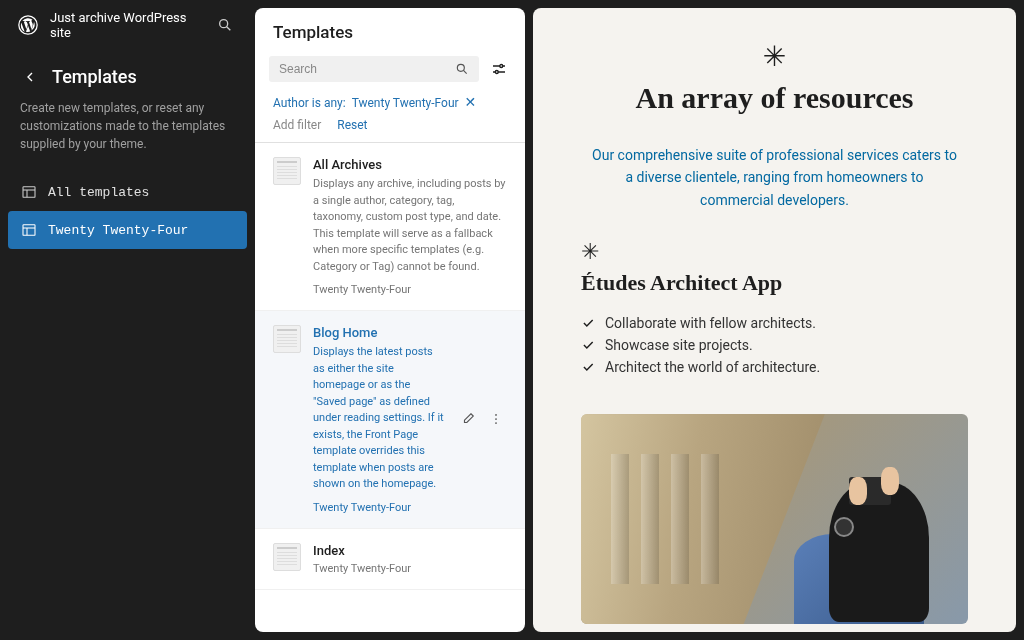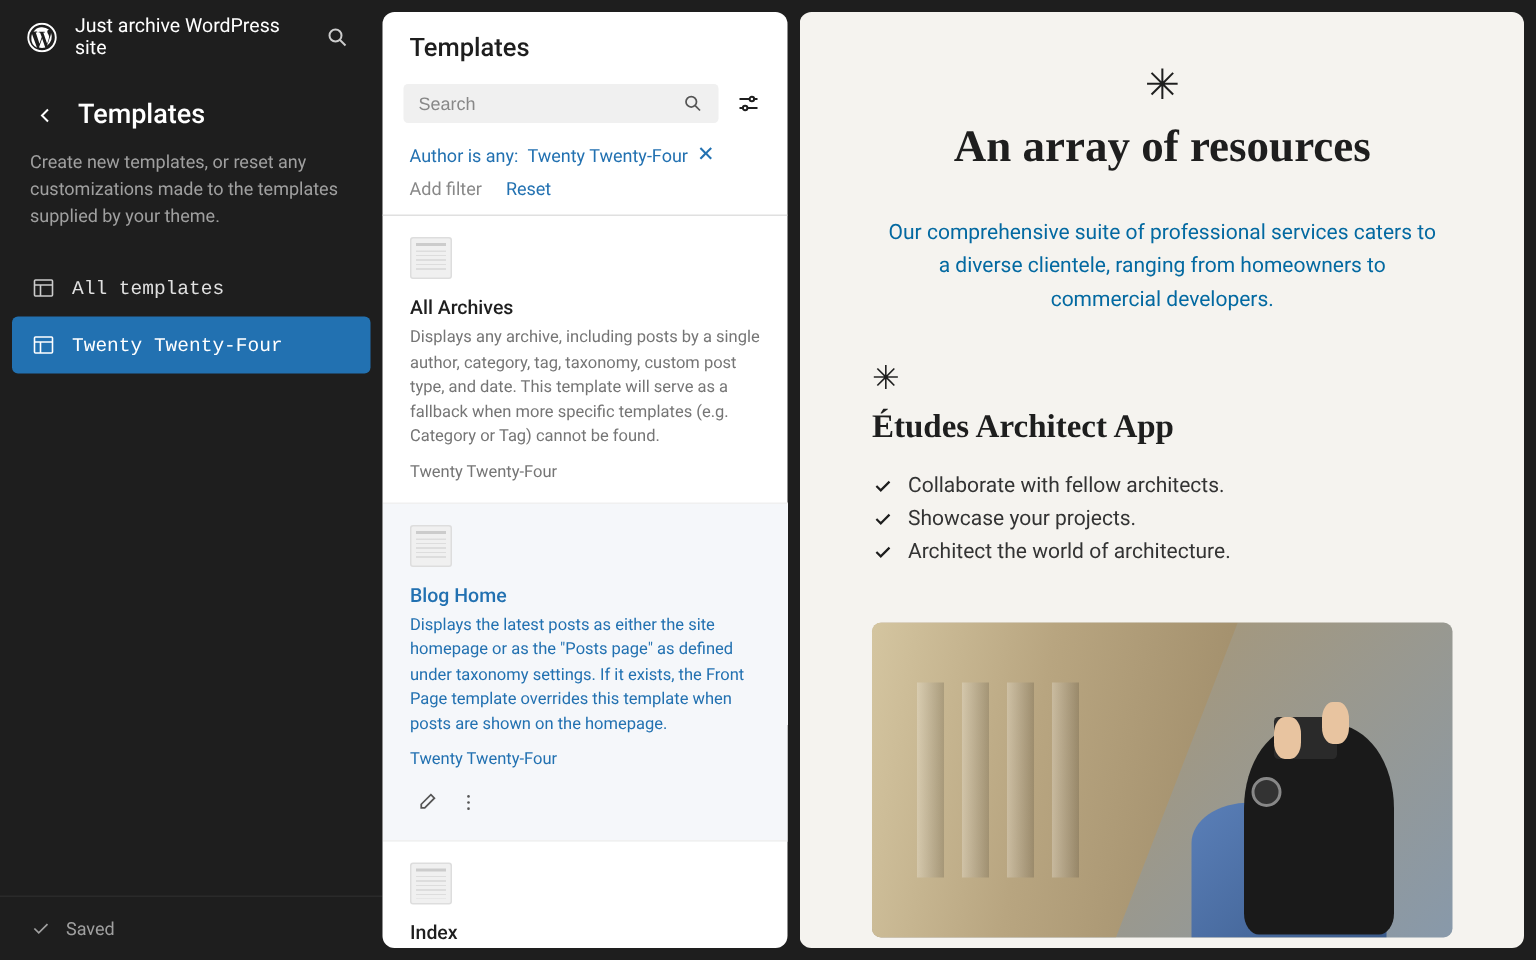"All Archives" .tmpl-item { flex-direction: column -> none }
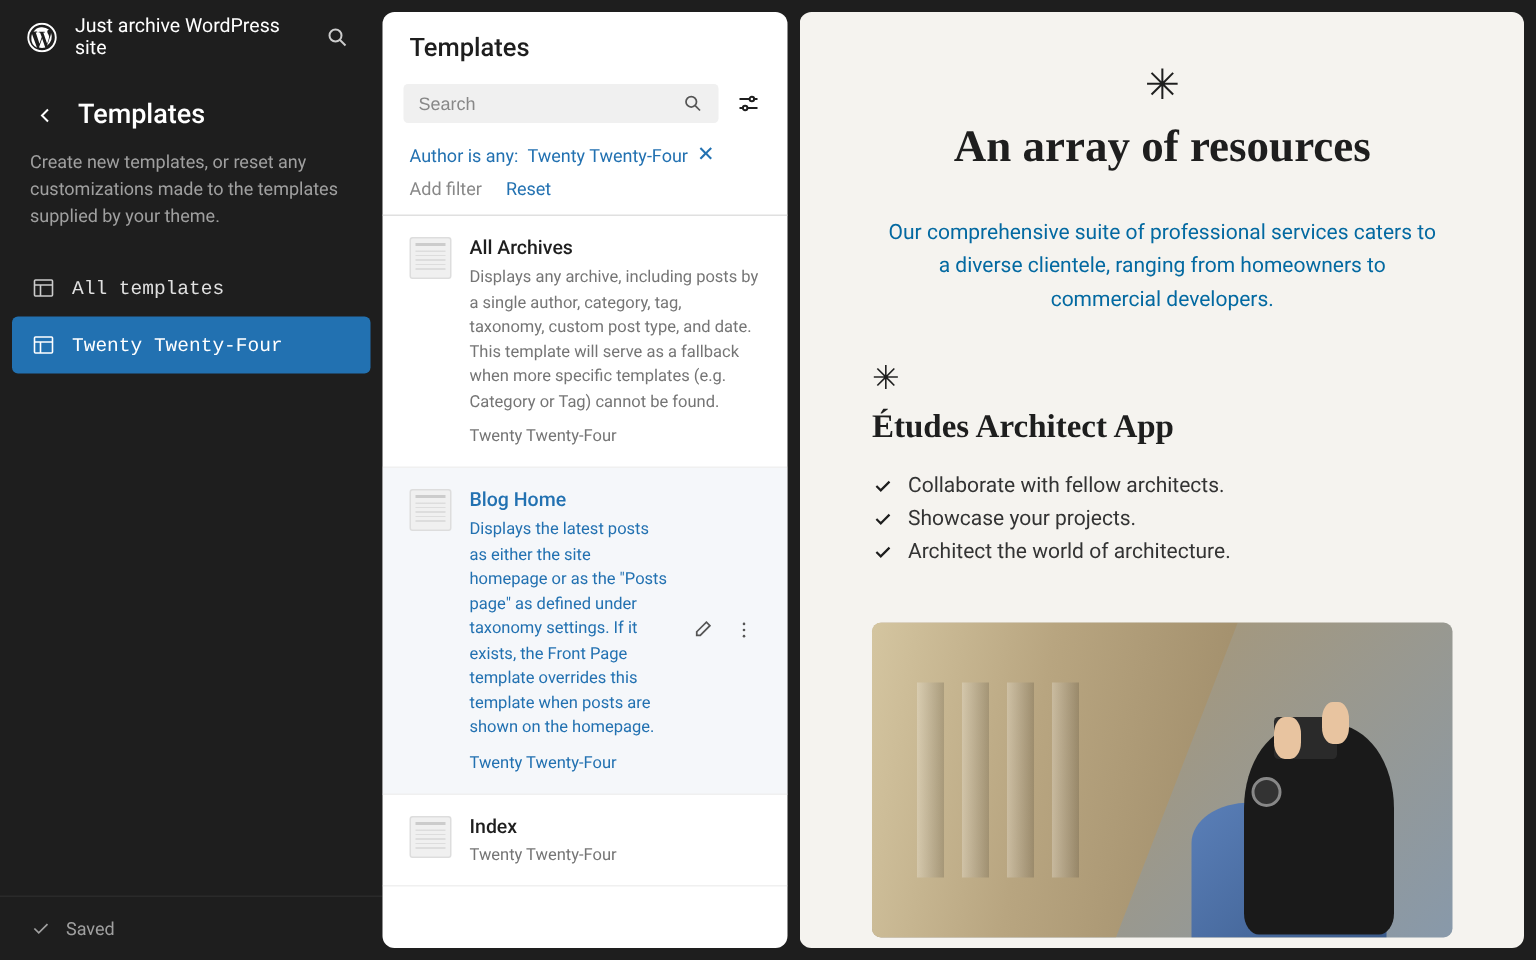"Displays the latest posts as" div.tmpl-desc { text: Posts page" as defined under taxonomy -> Saved page" as defined under reading }
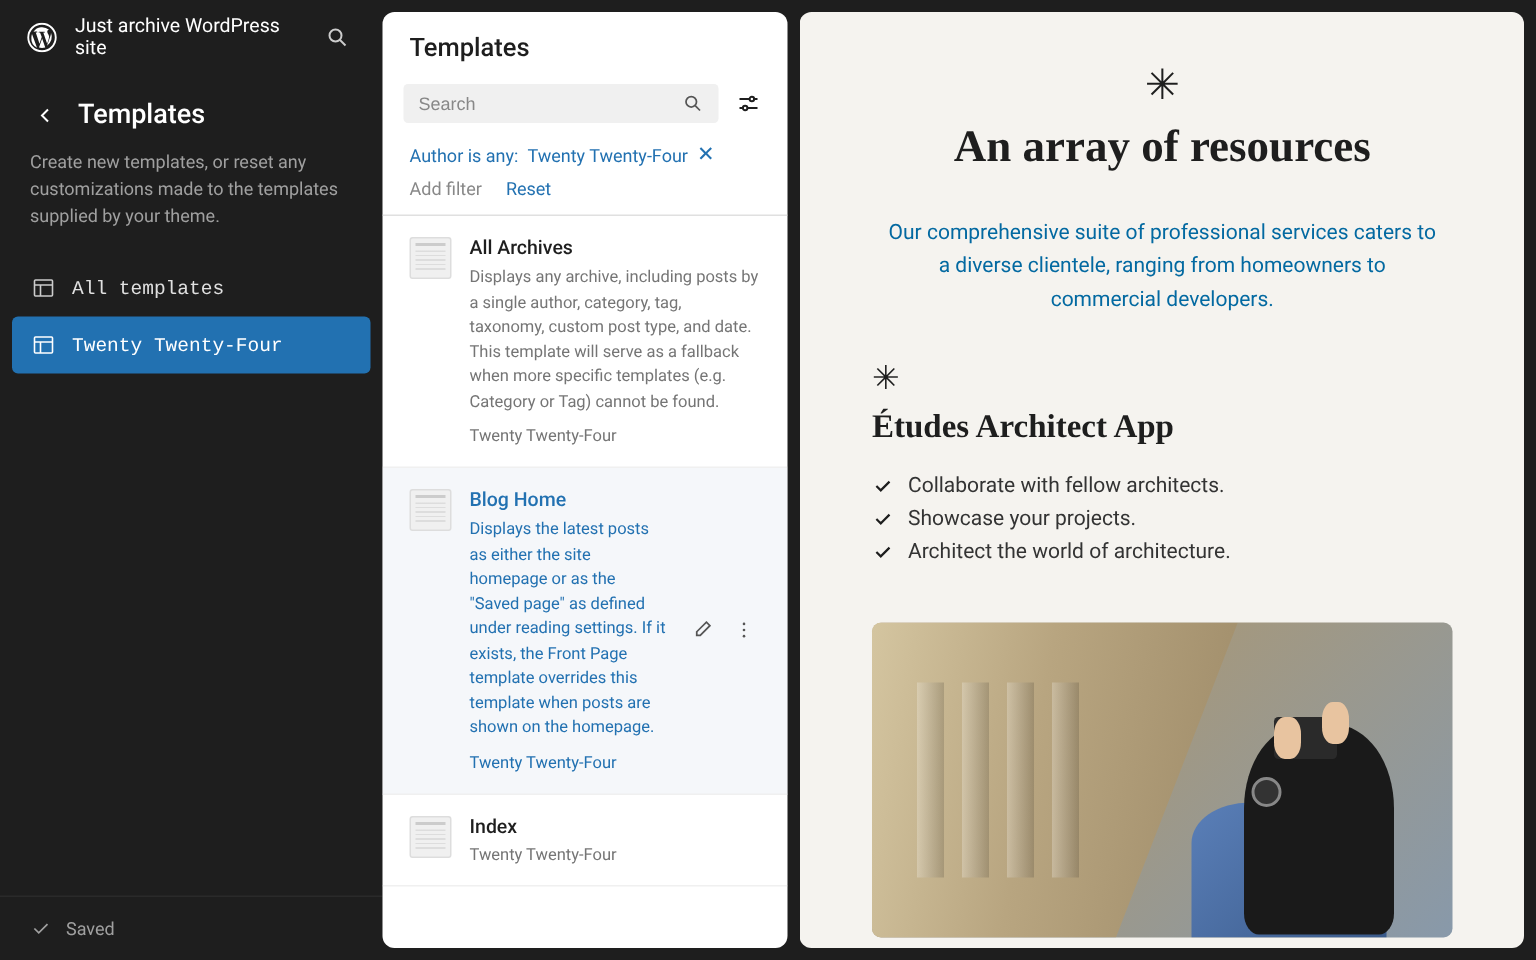"Showcase your projects." span { text: your -> site }
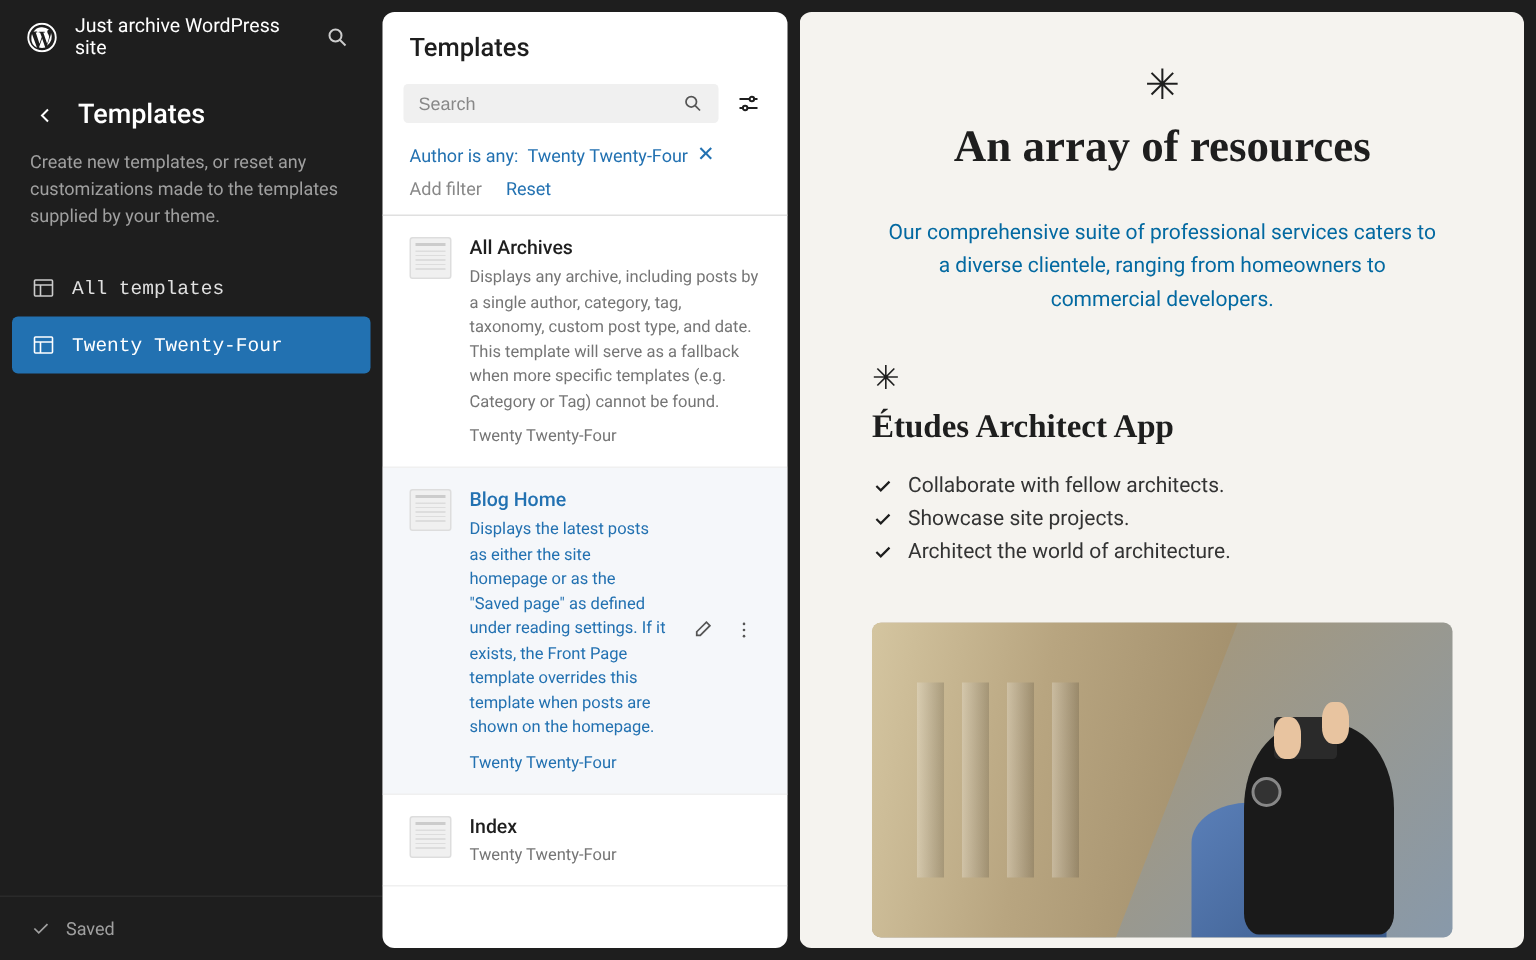"Saved" div.sidebar-footer { html: <div> <svg> <path></path> </svg> <span>Saved</span> </div> -> none }
